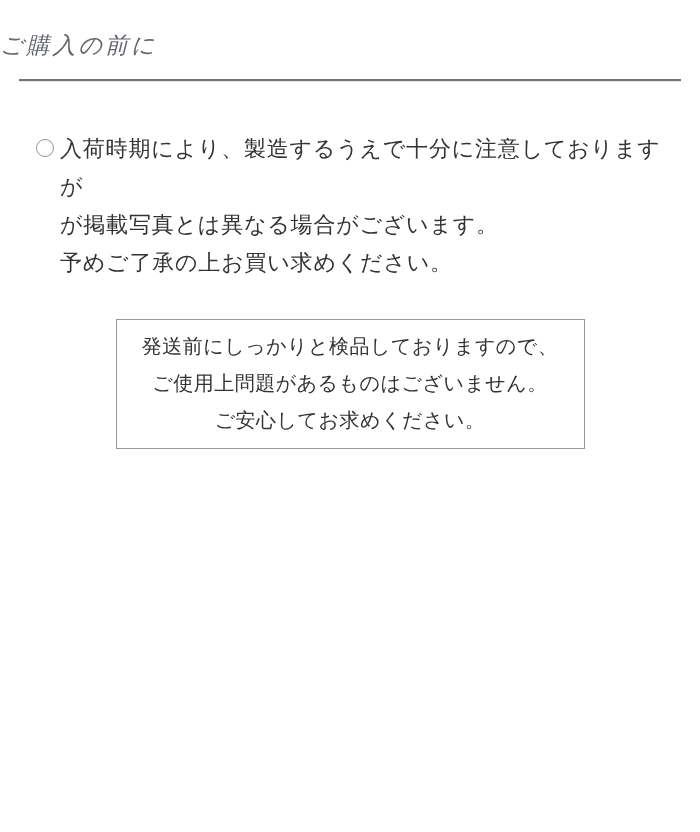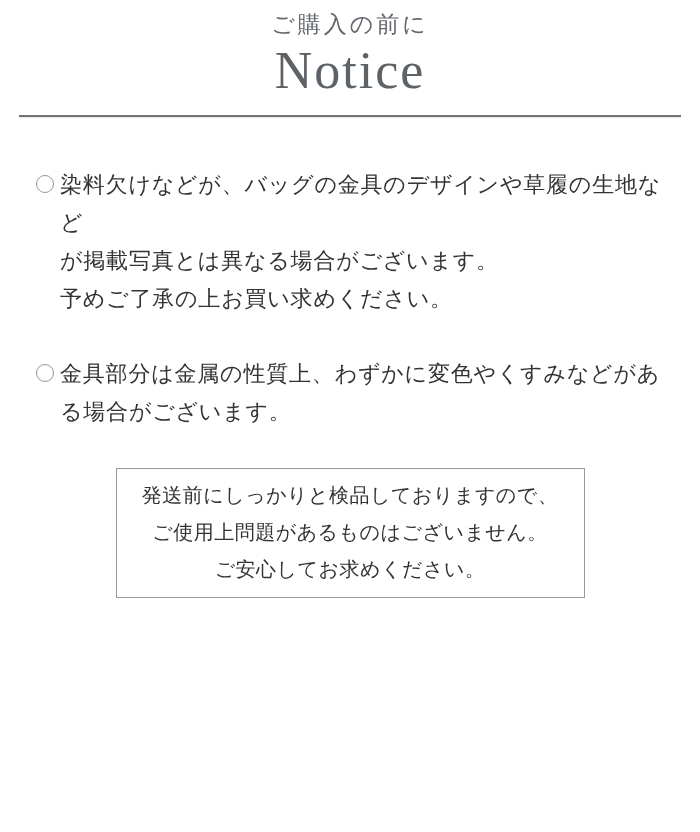"ご購入の前に" .header { font-style: none -> italic; padding-top: 8px -> 29px; text-align: center -> left }
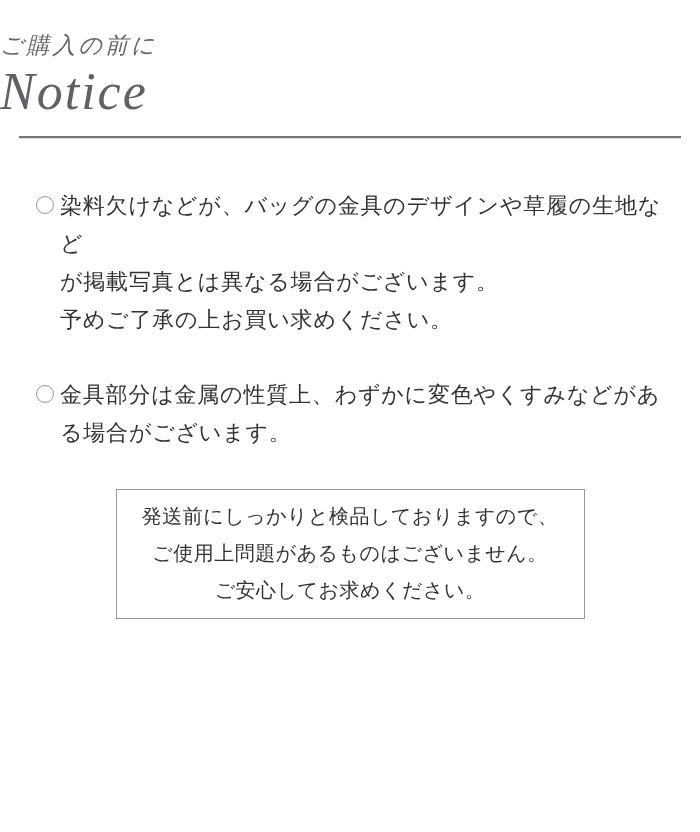"Notice" div.header-title { html: <div>Notice</div> -> none }
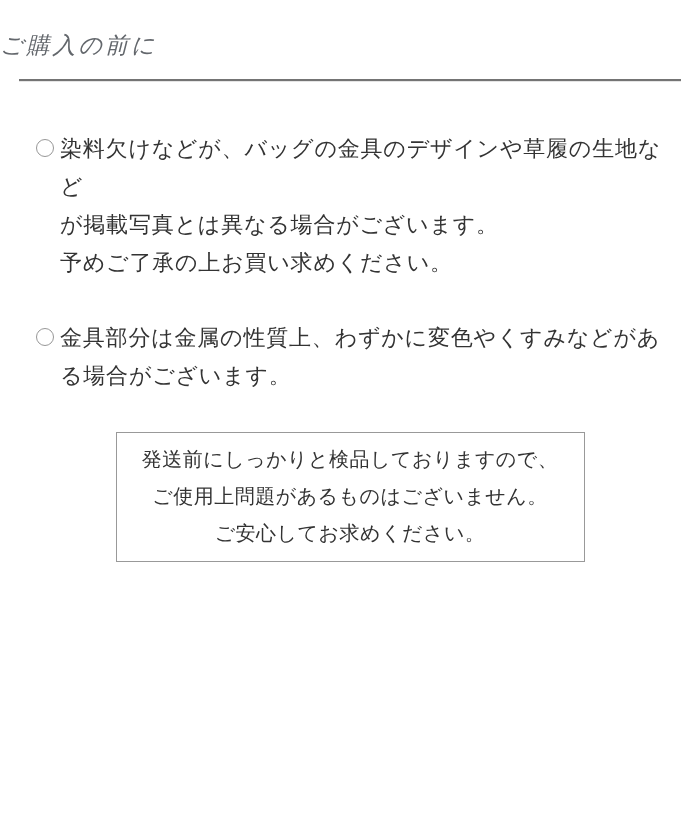"染料欠けなどが、バッグの金具のデザインや草履の生地など" div.notice-text { text: 染料欠けなどが、バッグの金具のデザインや草履の生地など -> 入荷時期により、製造するうえで十分に注意しておりますが }
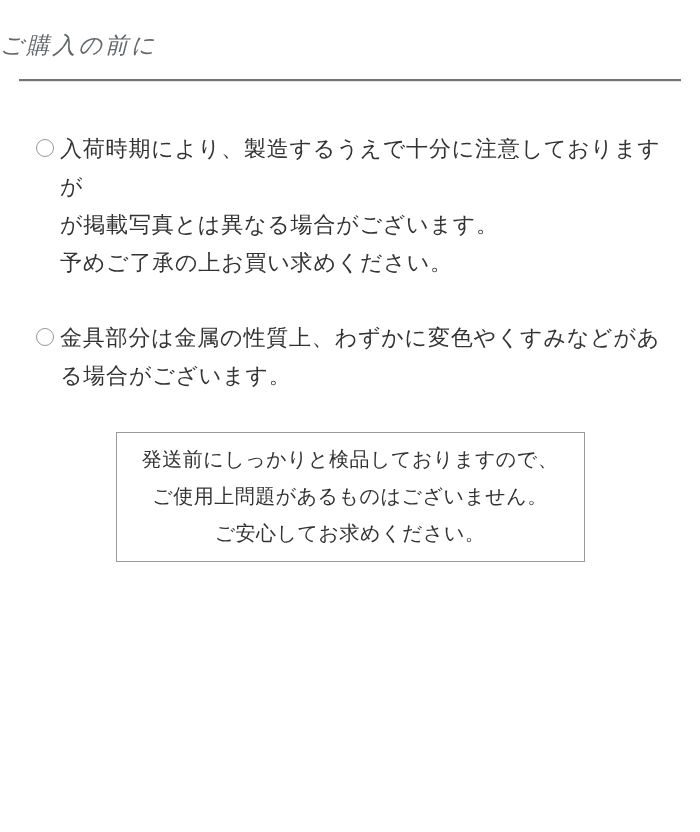"金具部分は金属の性質上、わずかに変色やくすみなどがあ" div.notice { html: <div> <span></span> <div>金具部分は金属の性質上、わずかに変色やくすみなどがあ る場合がございます。</div> </div> -> none }
